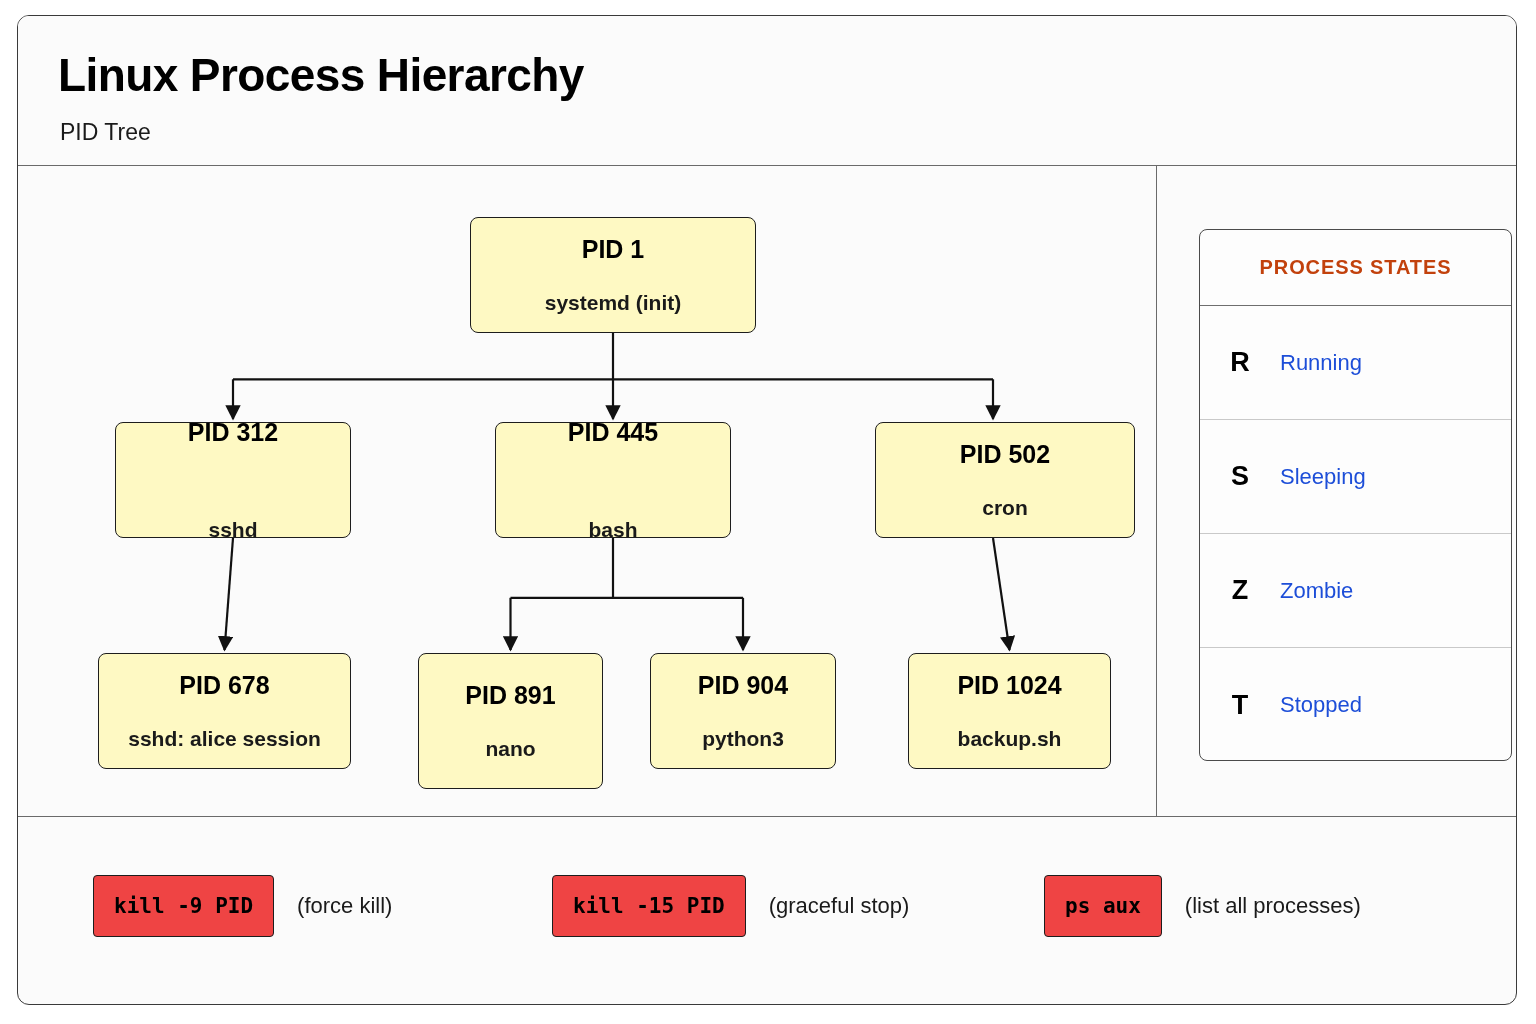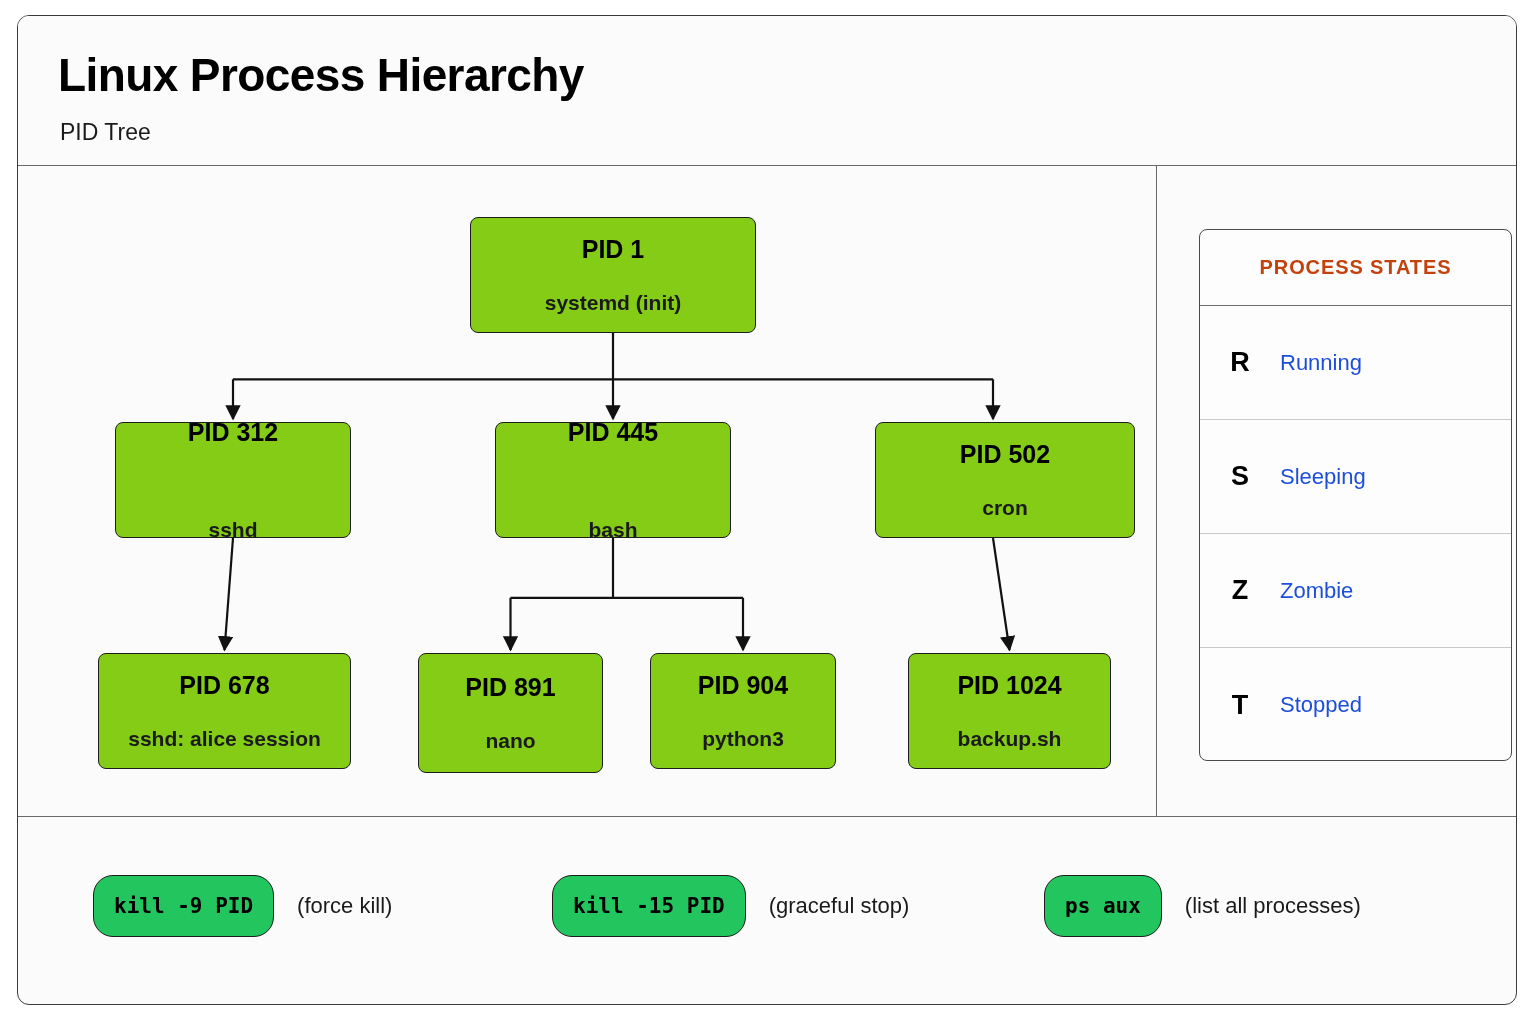"PID 1" .node { background: #84cc16 -> #fef9c3 }
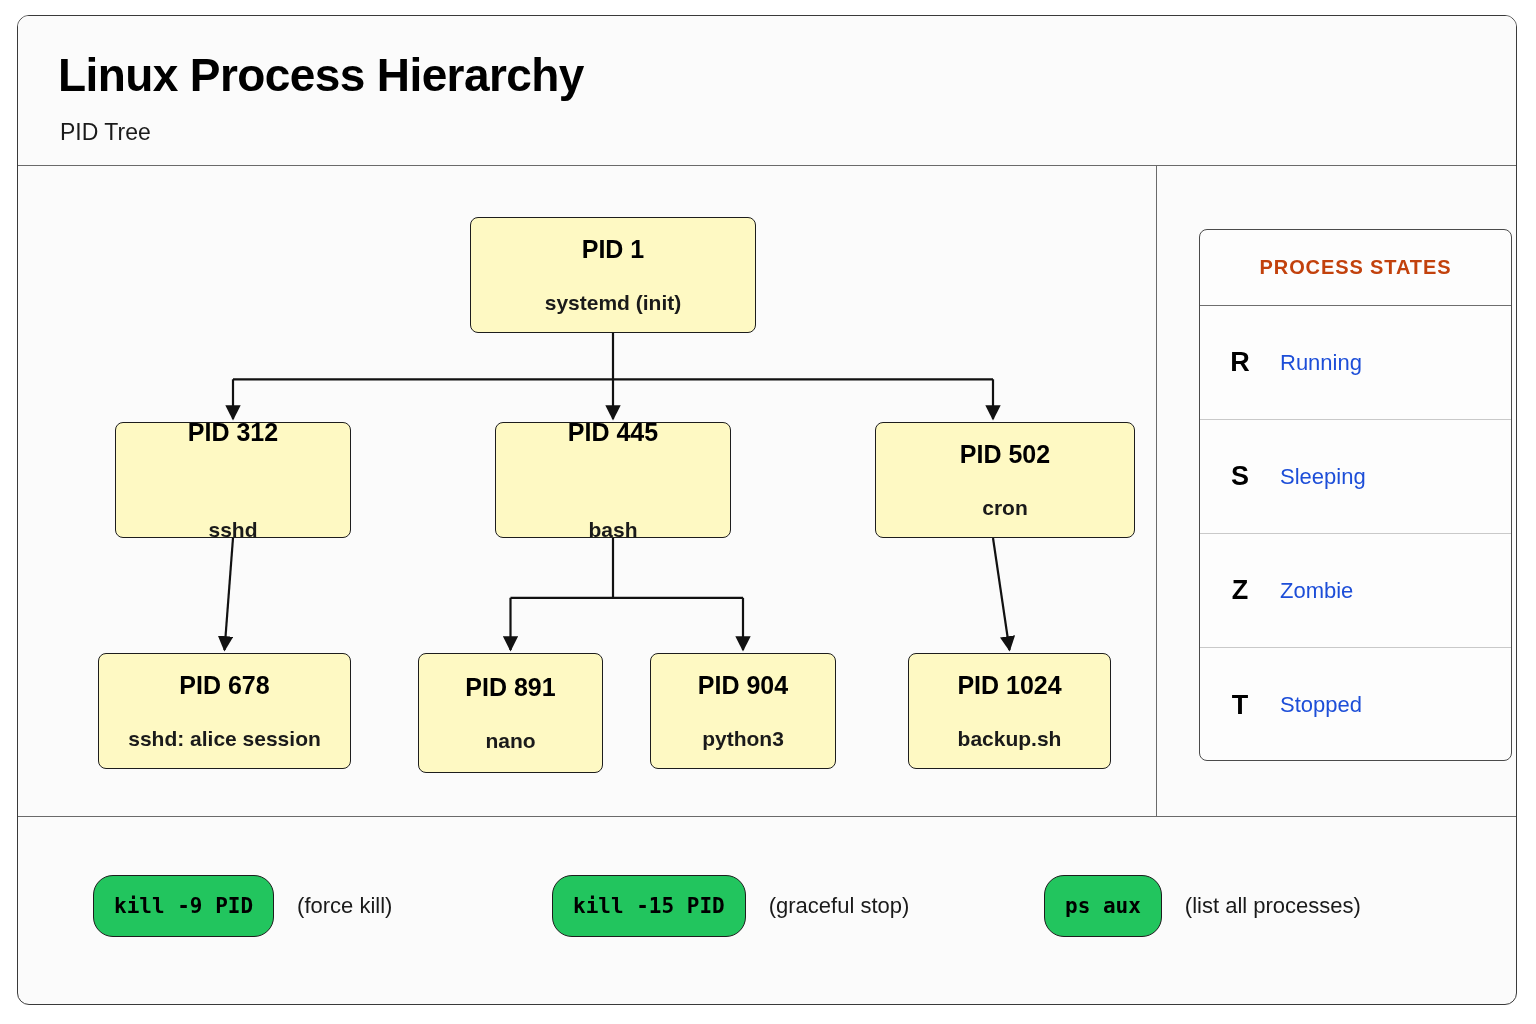"PID 891" div.node { height: 120px -> 136px }
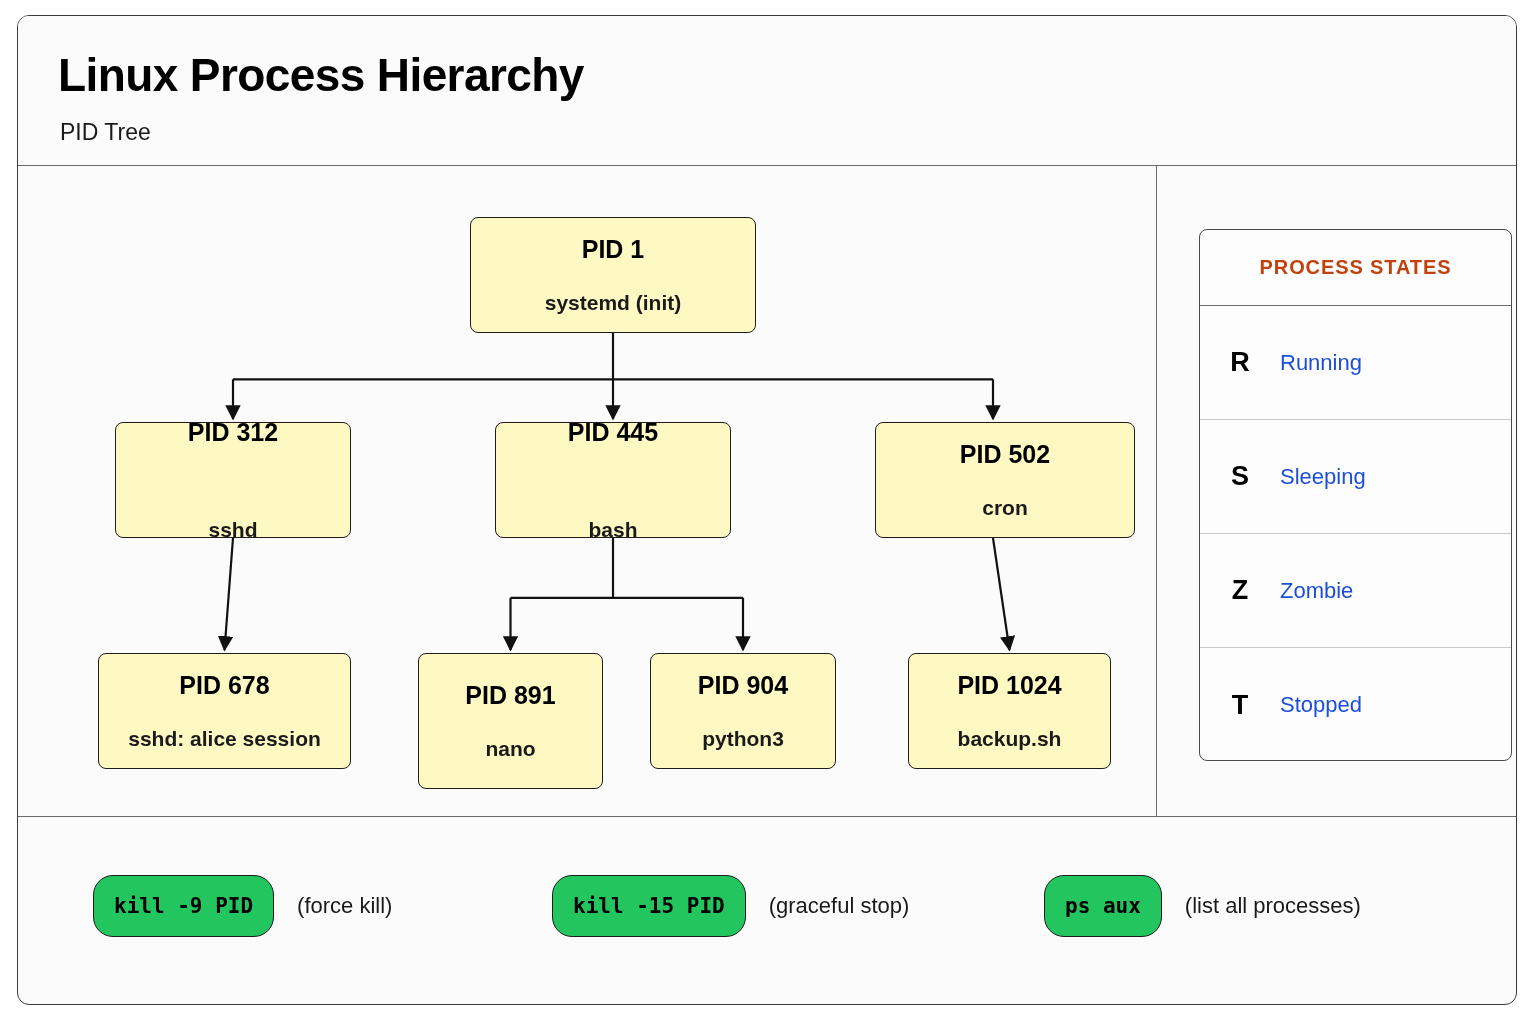"kill -9 PID" .cmd-chip { background: #22c55e -> #ef4444; border-radius: 20px -> 4px }
